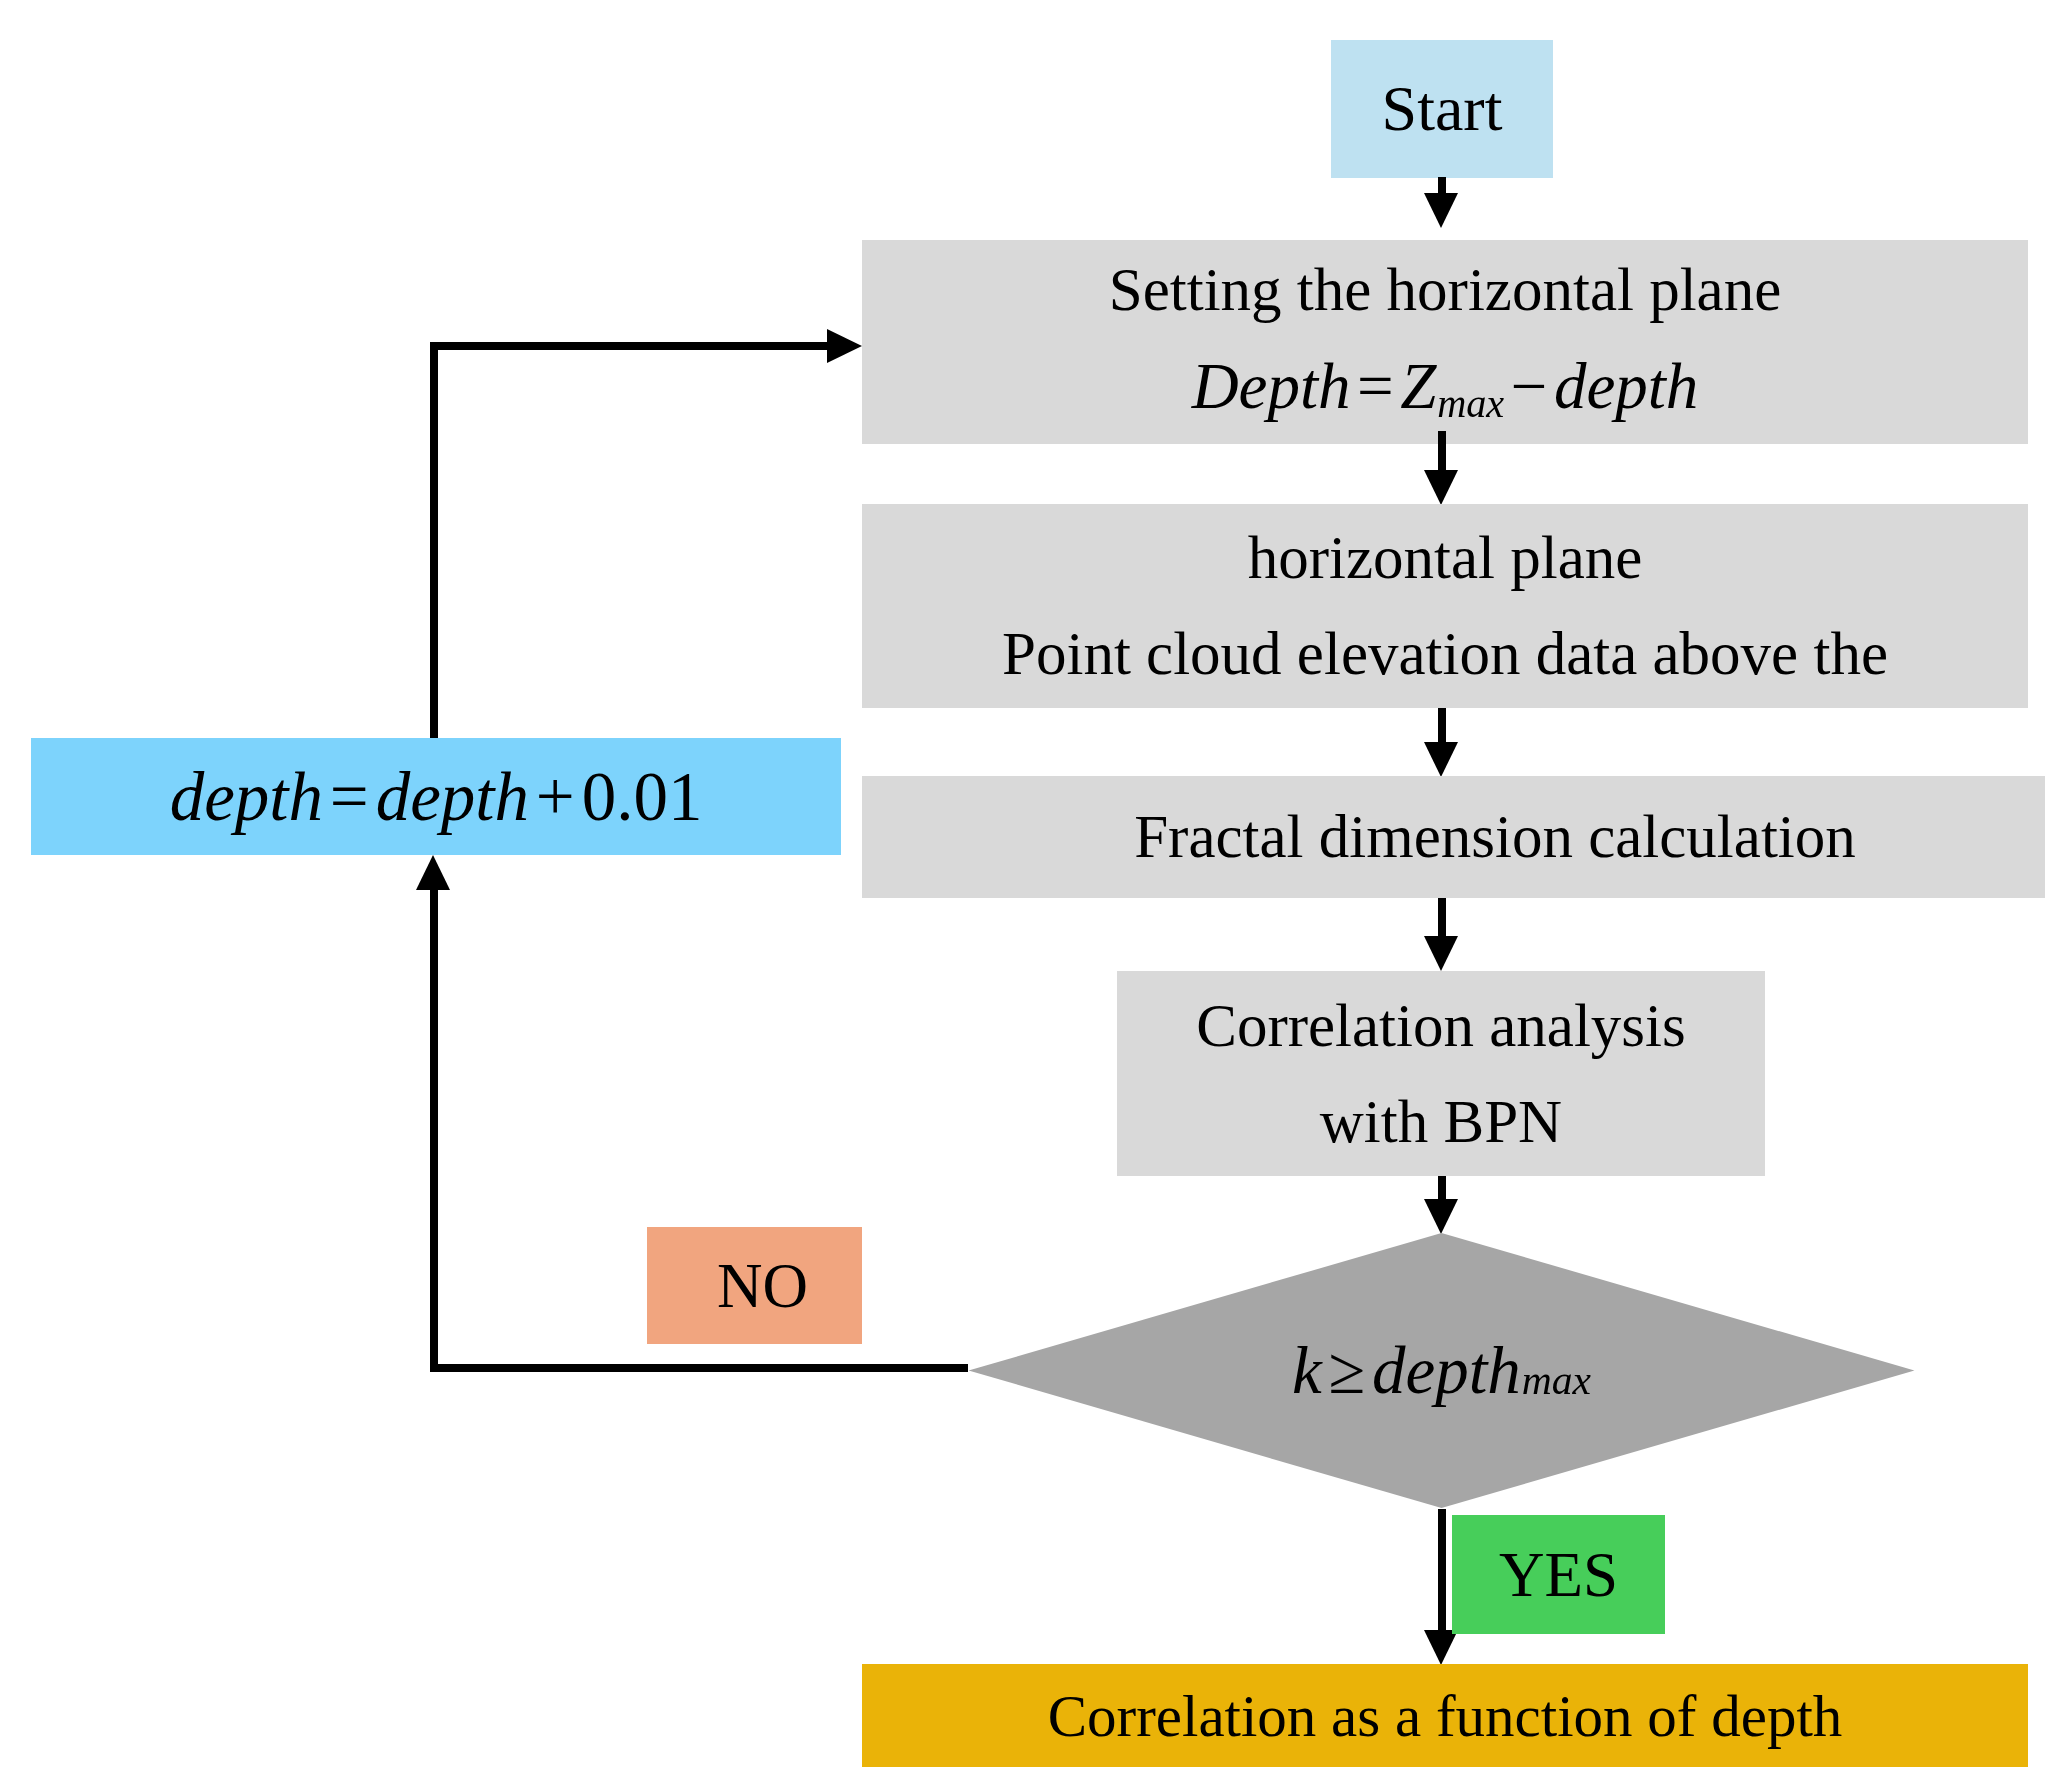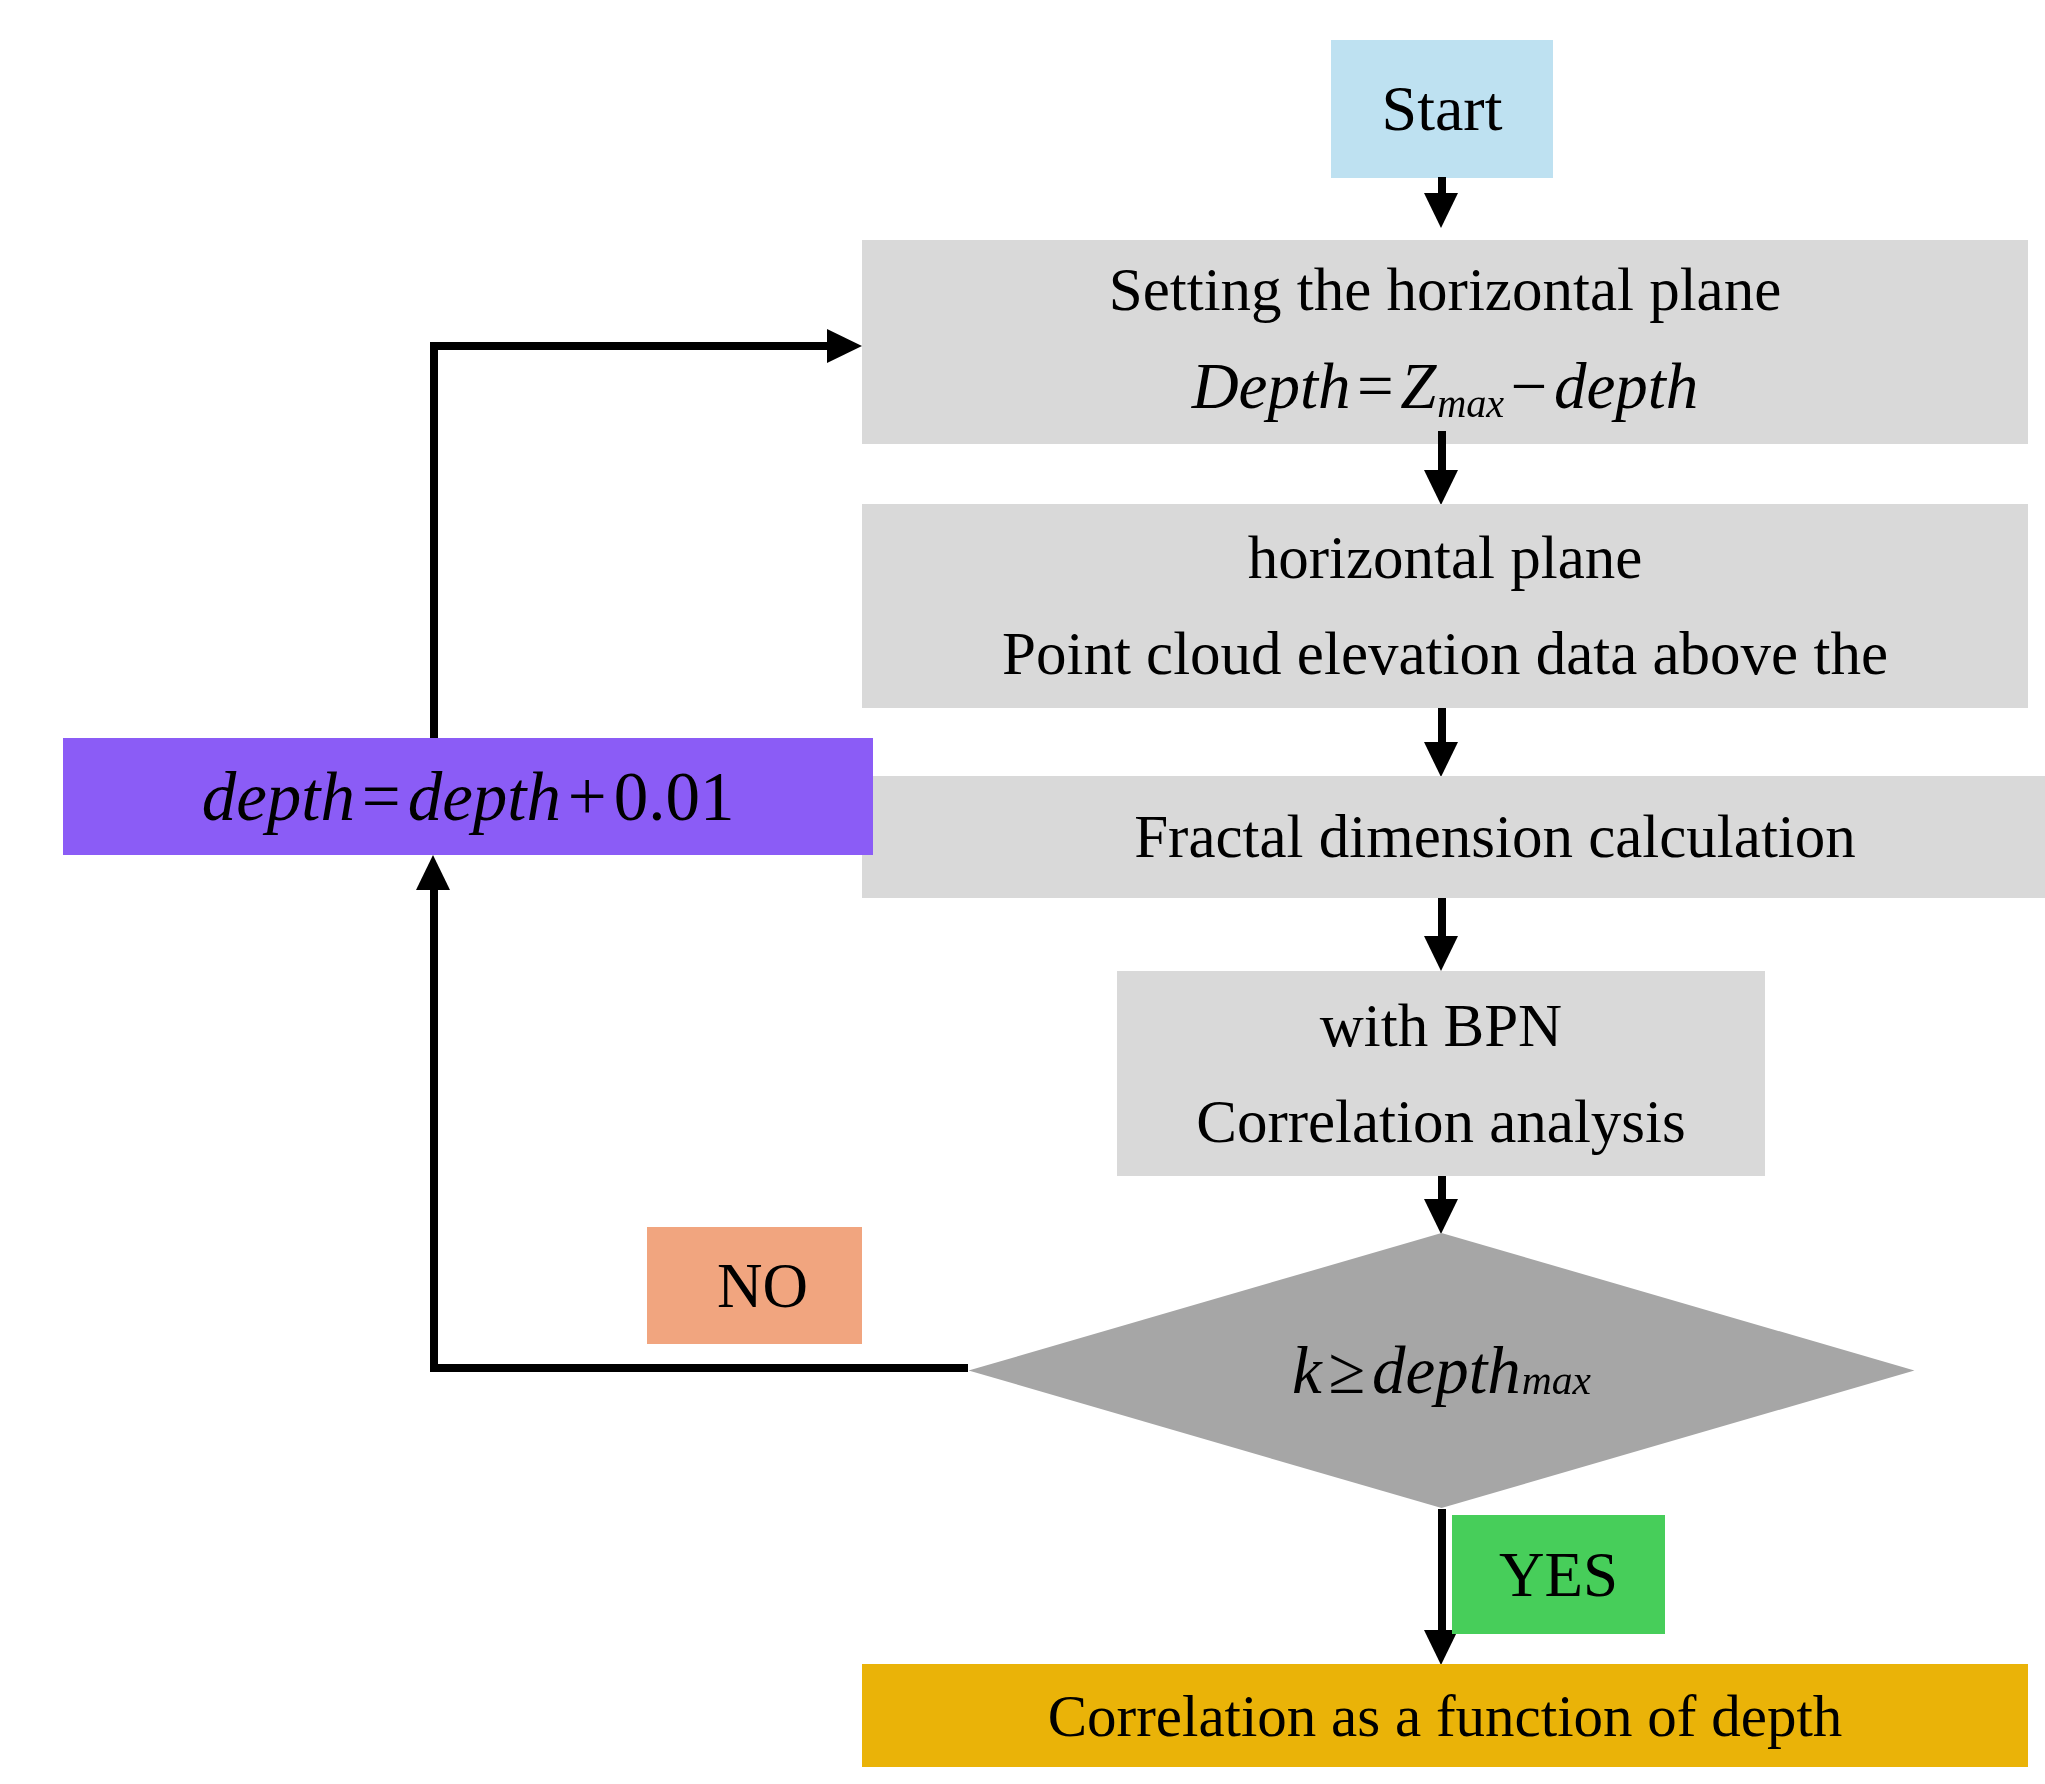"depth=depth+0.01" div.node { background-color: #8b5cf6 -> #7dd3fc; margin-left: 32px -> none }
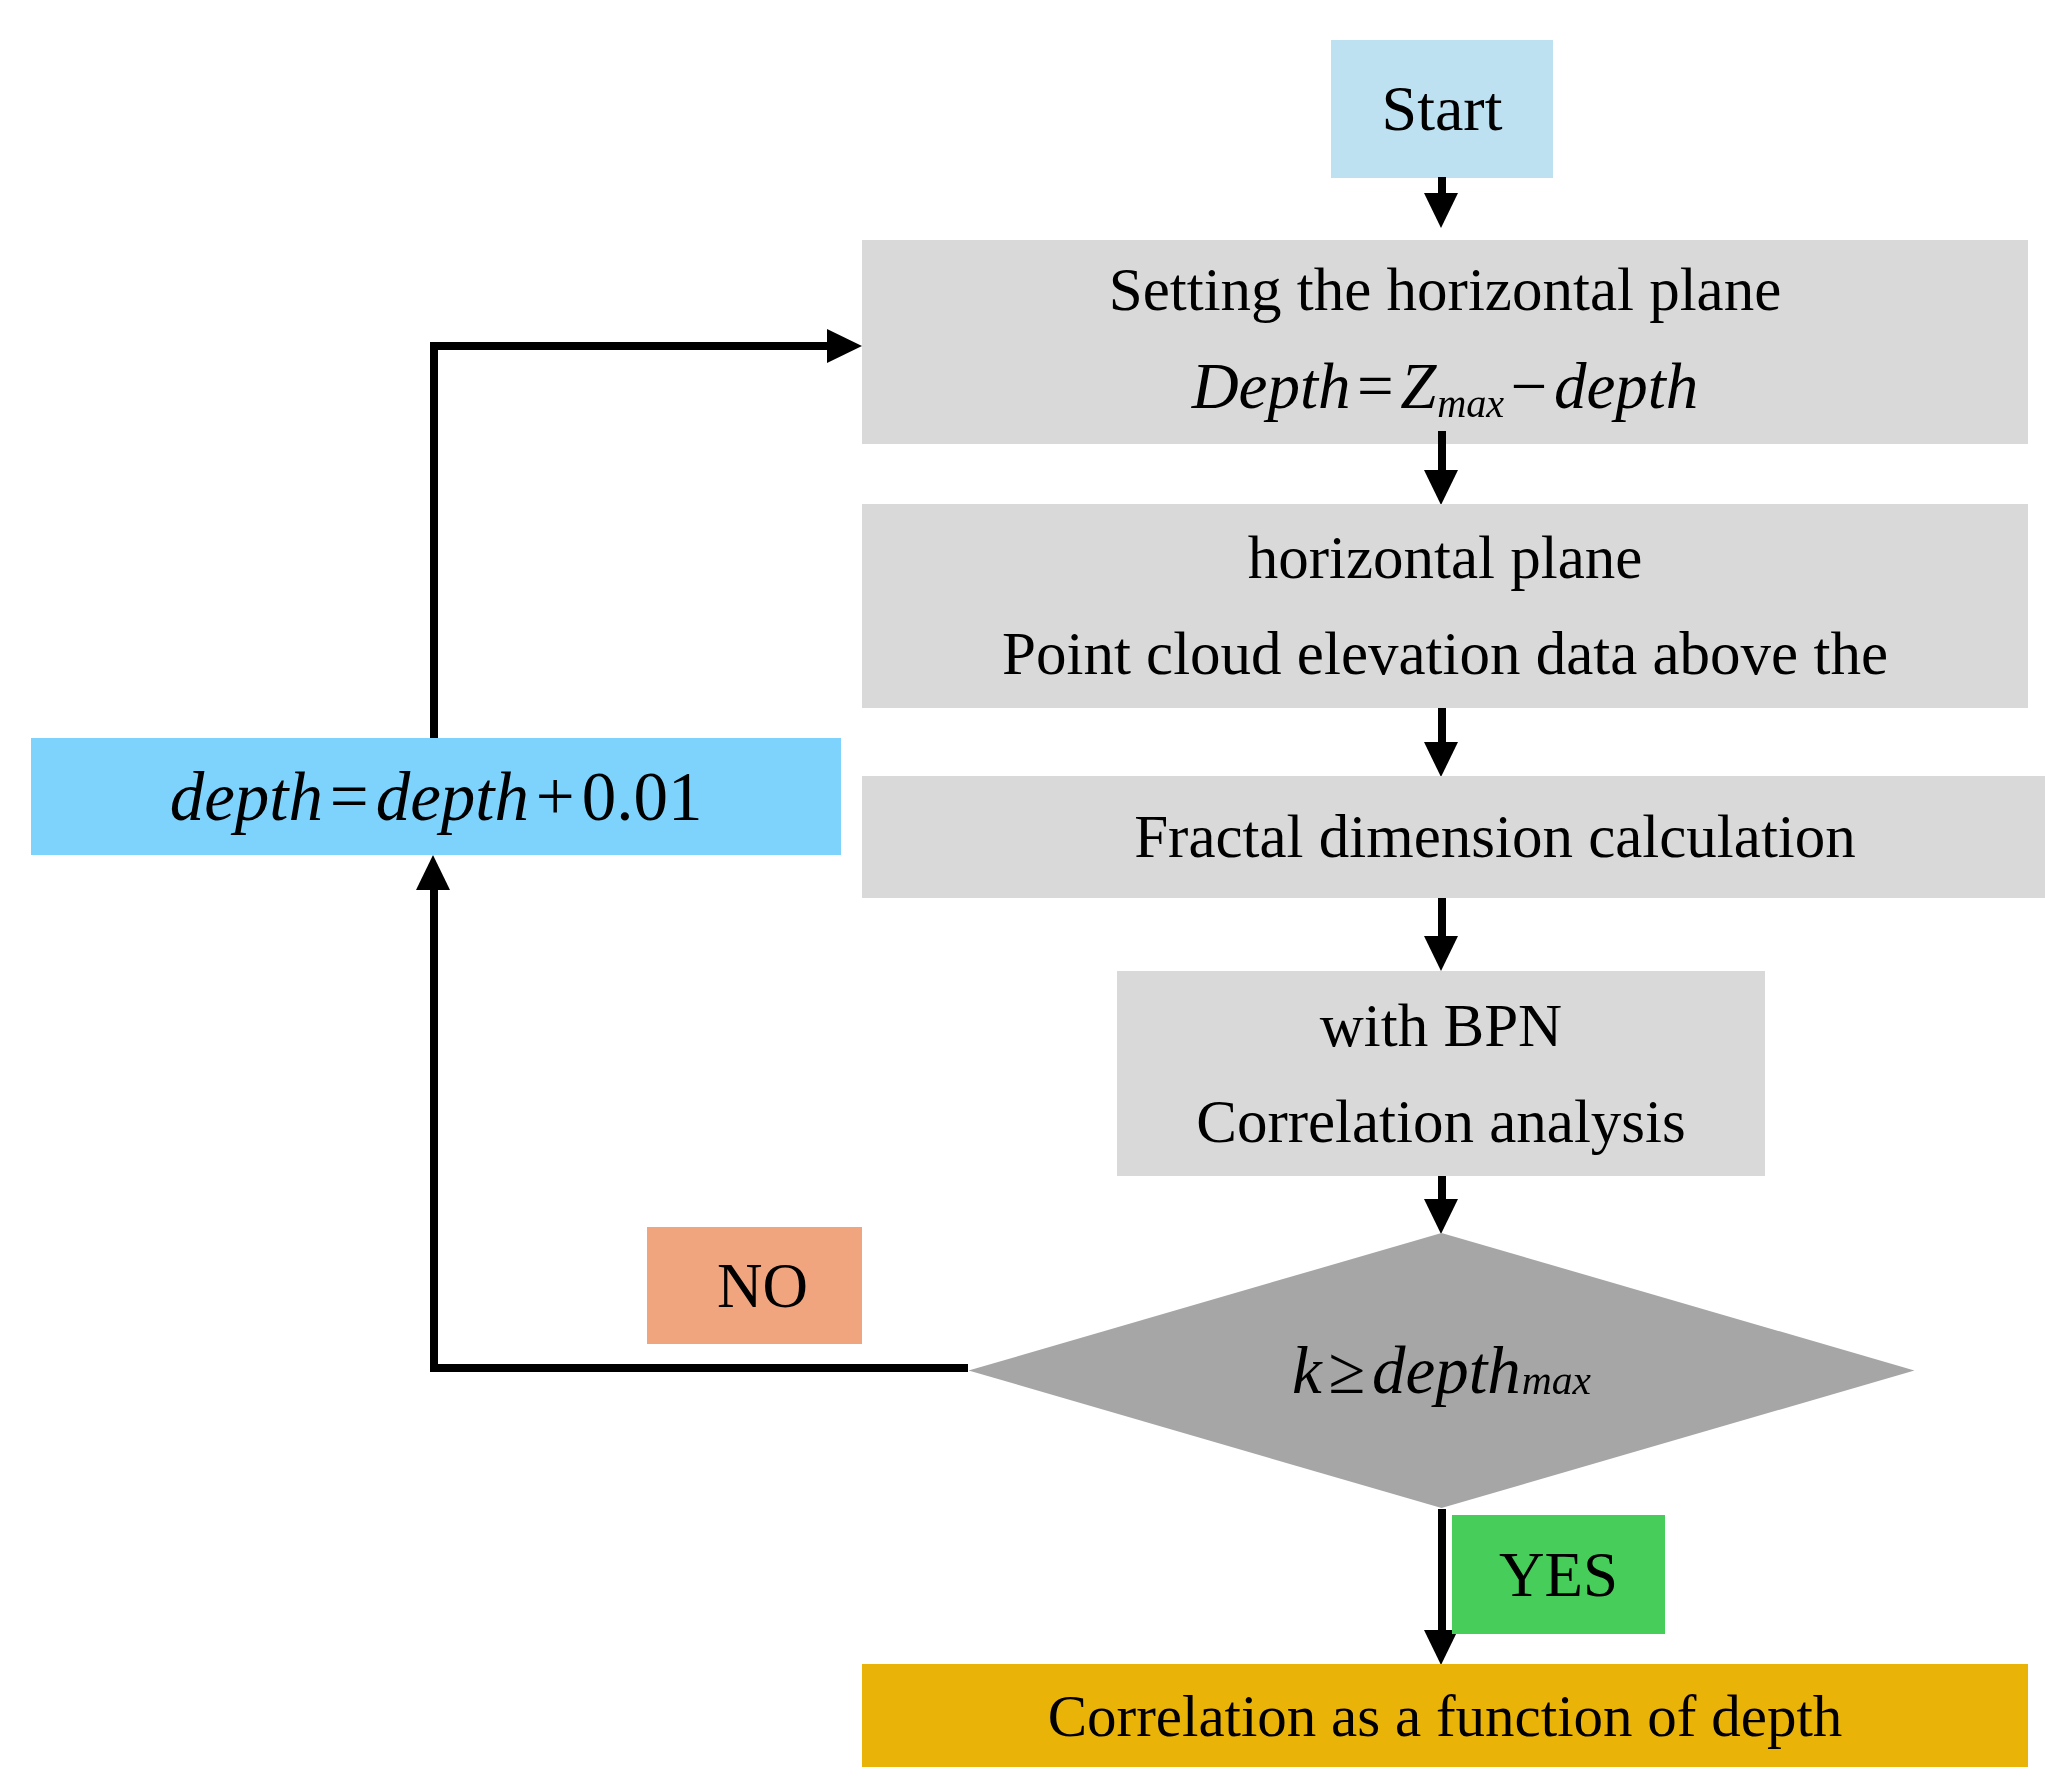"with BPN" div { order: before "Correlation analysis" -> after "Correlation analysis" }
